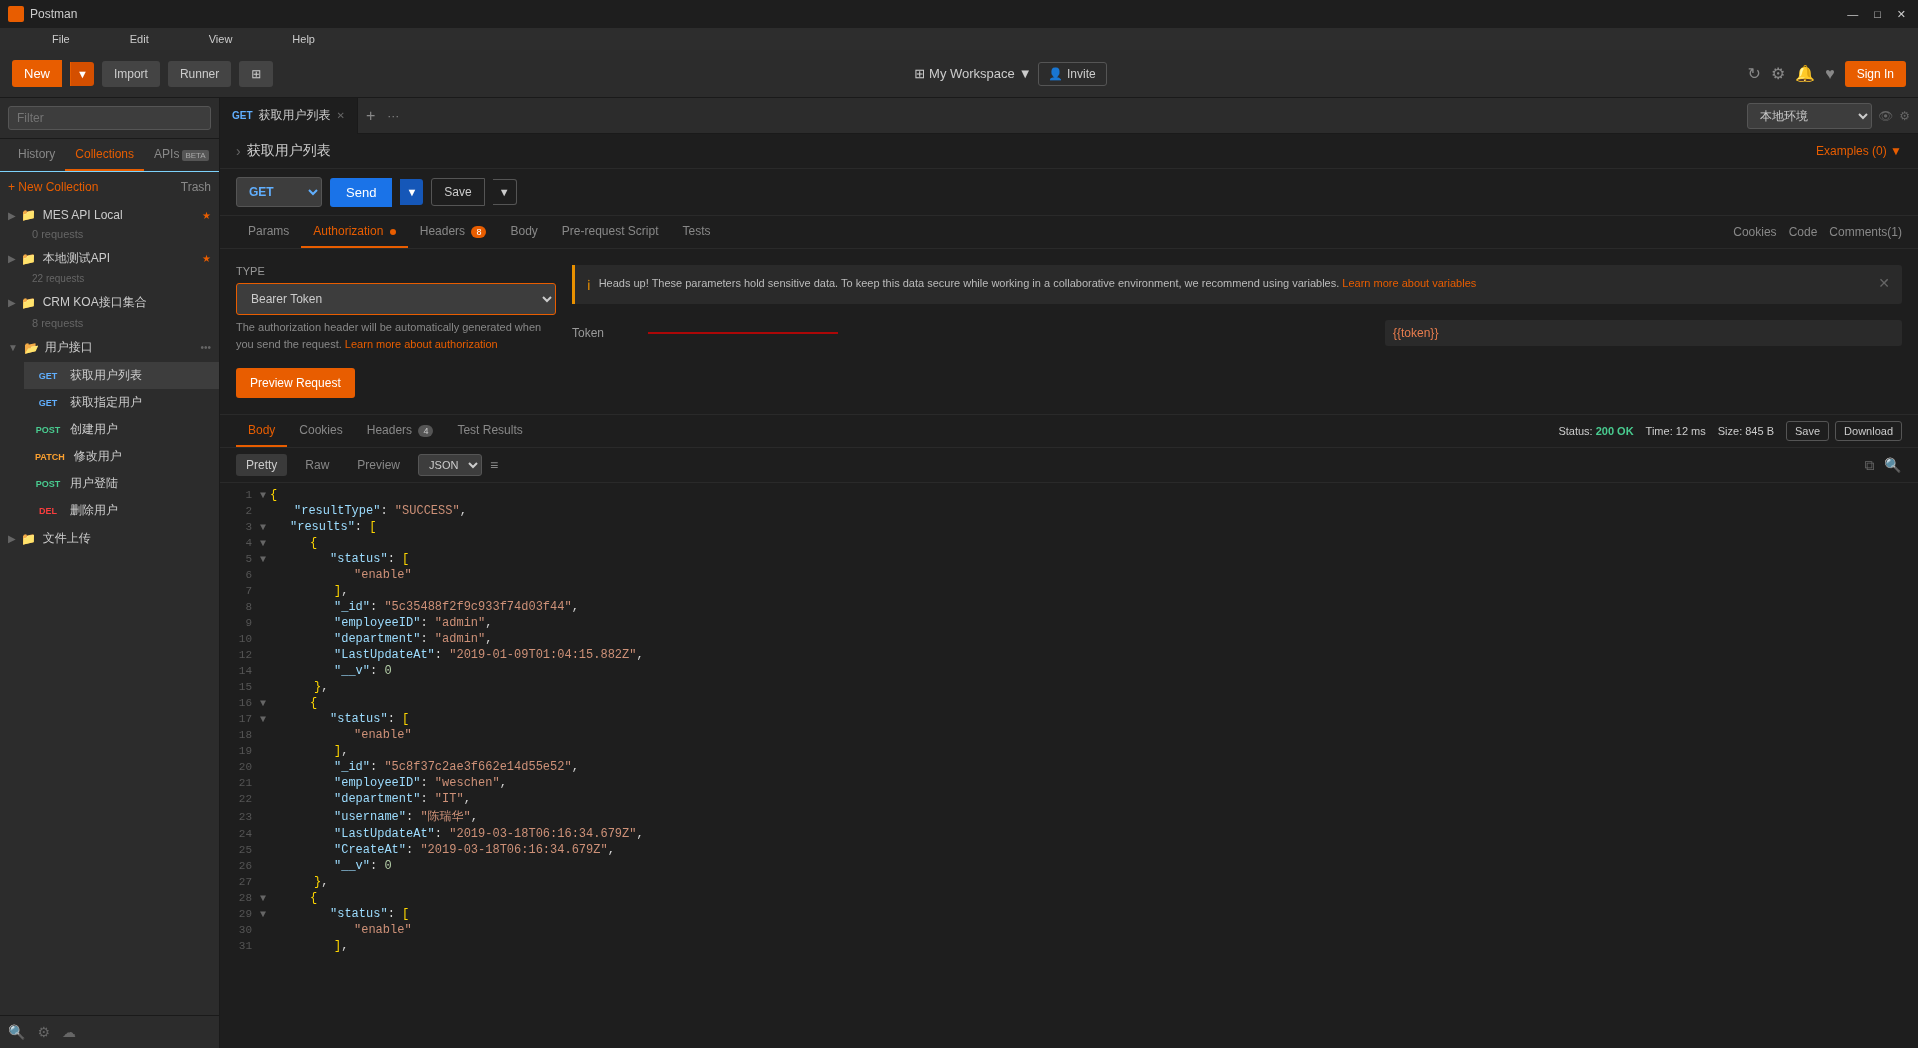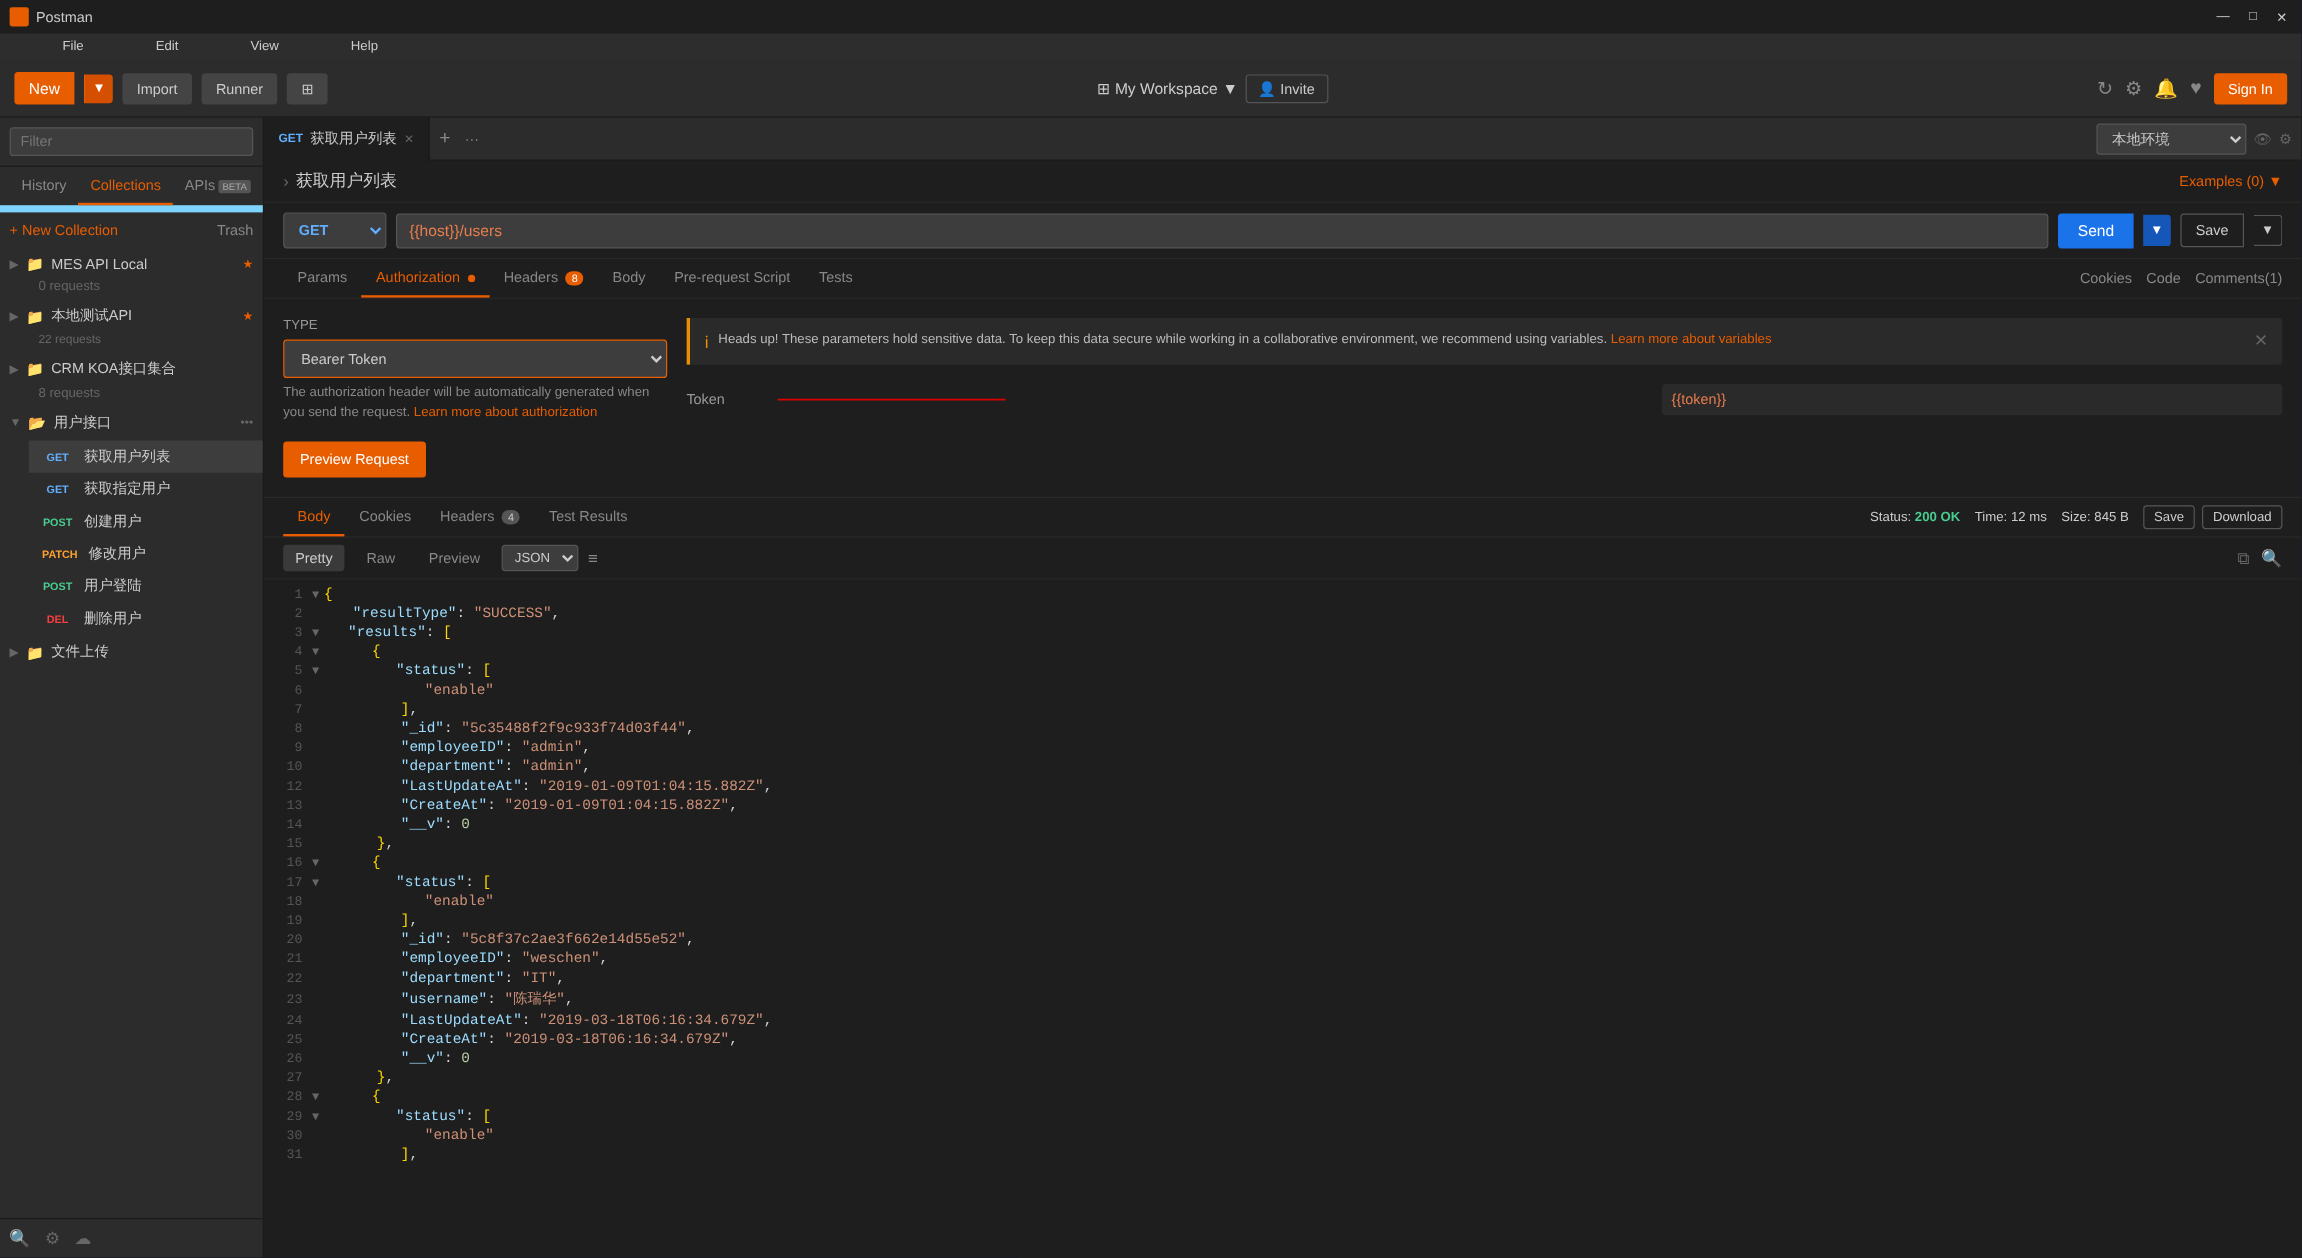"History" .sidebar-tabs { border-bottom: 6px solid #7dd3fc -> 1px solid #7dd3fc }
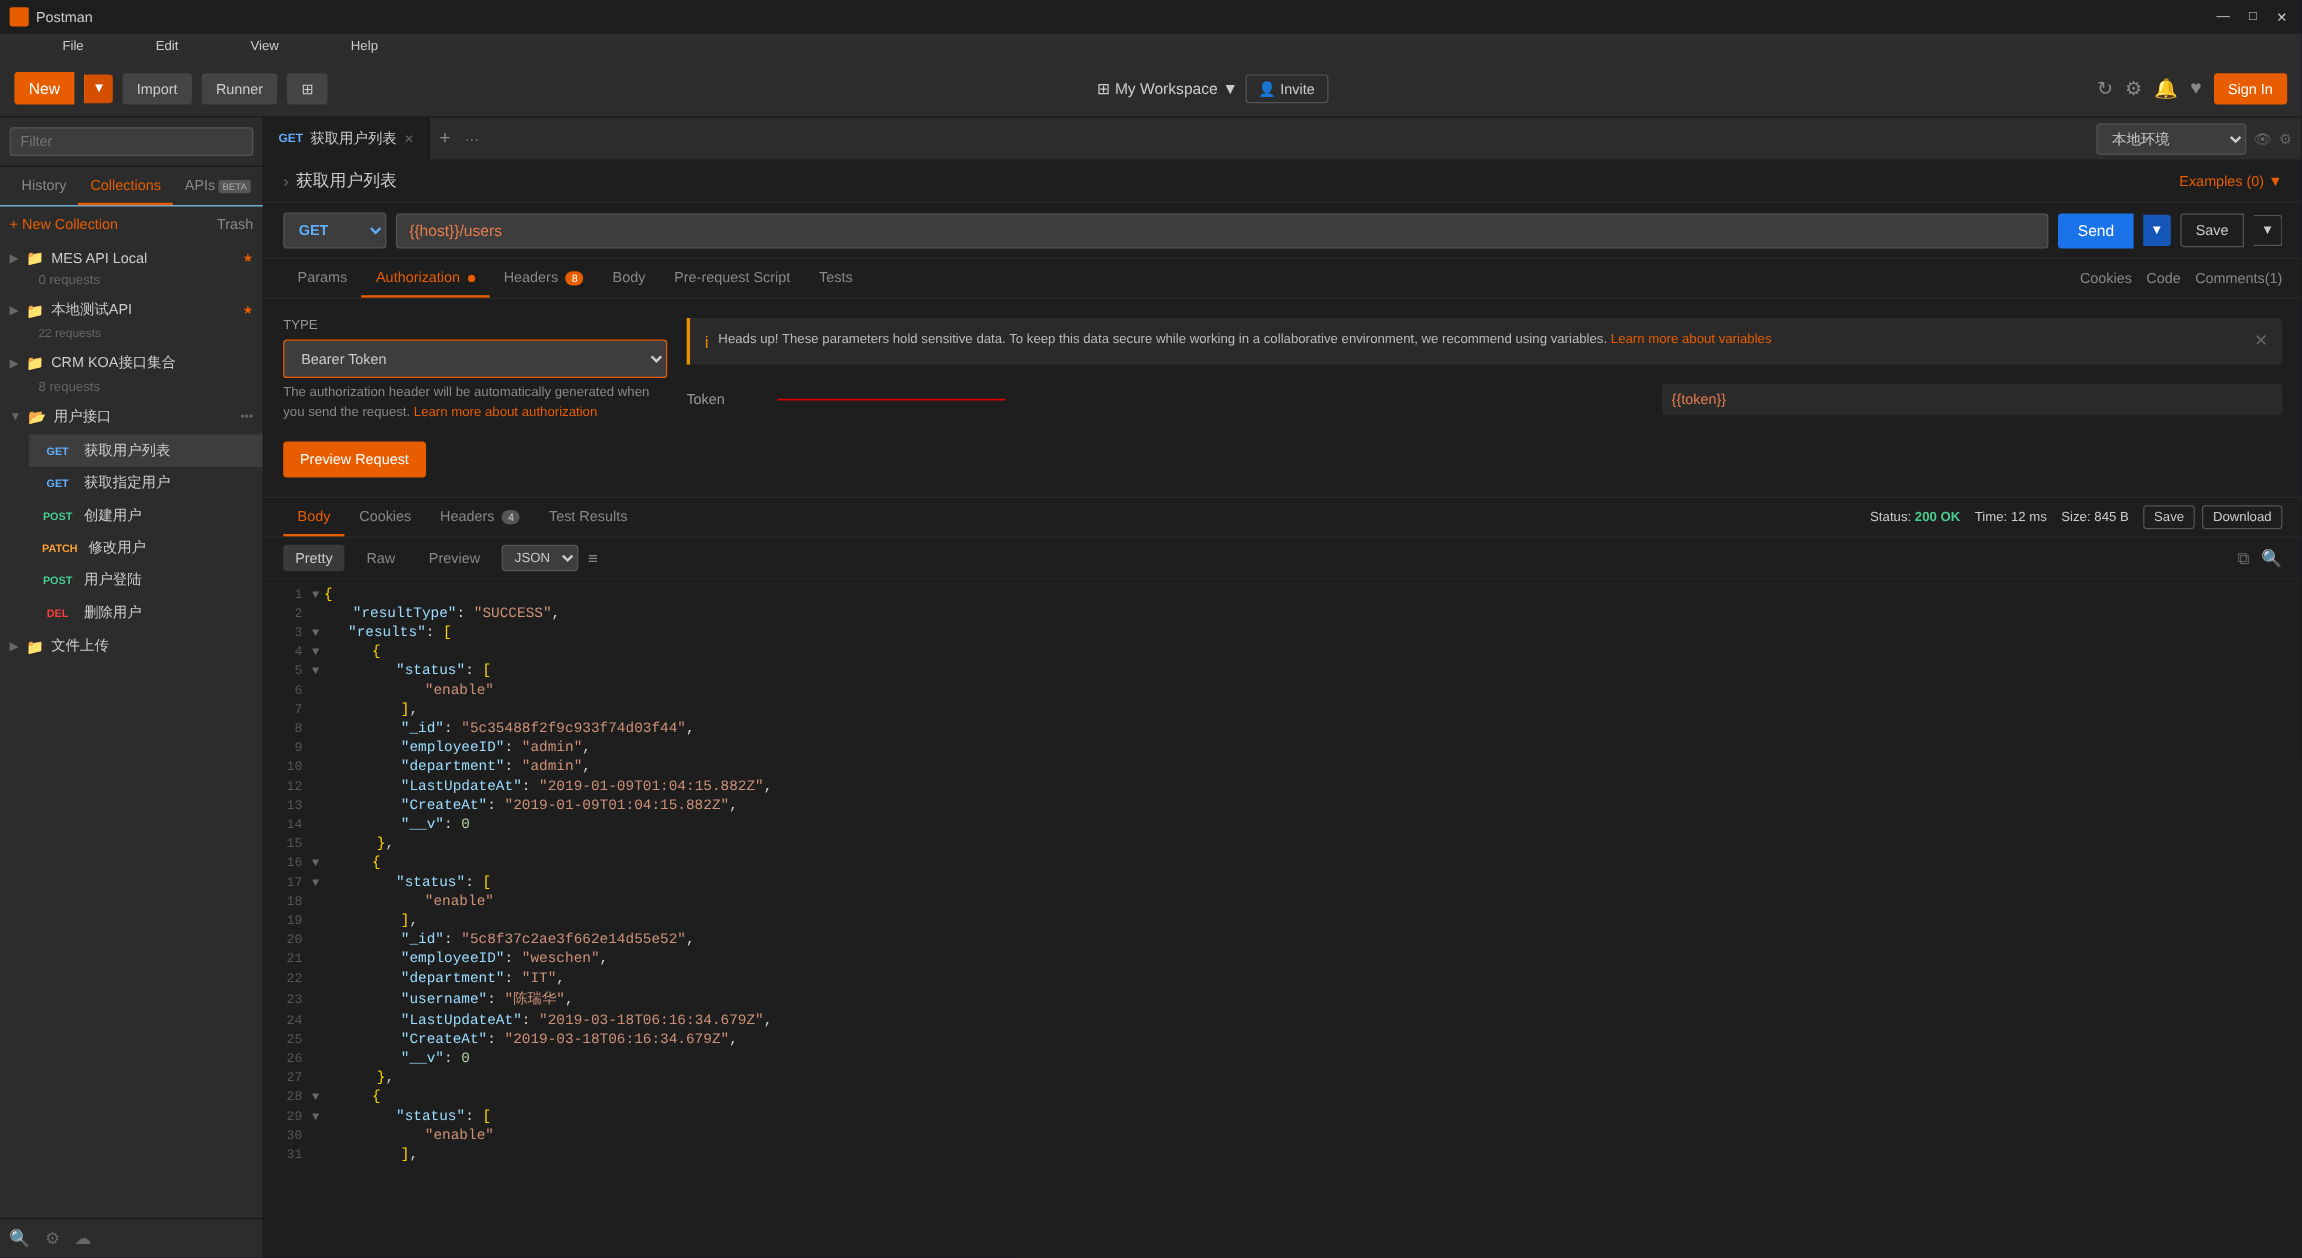"{{host}}/users" input.url-input { html: <input> -> none }
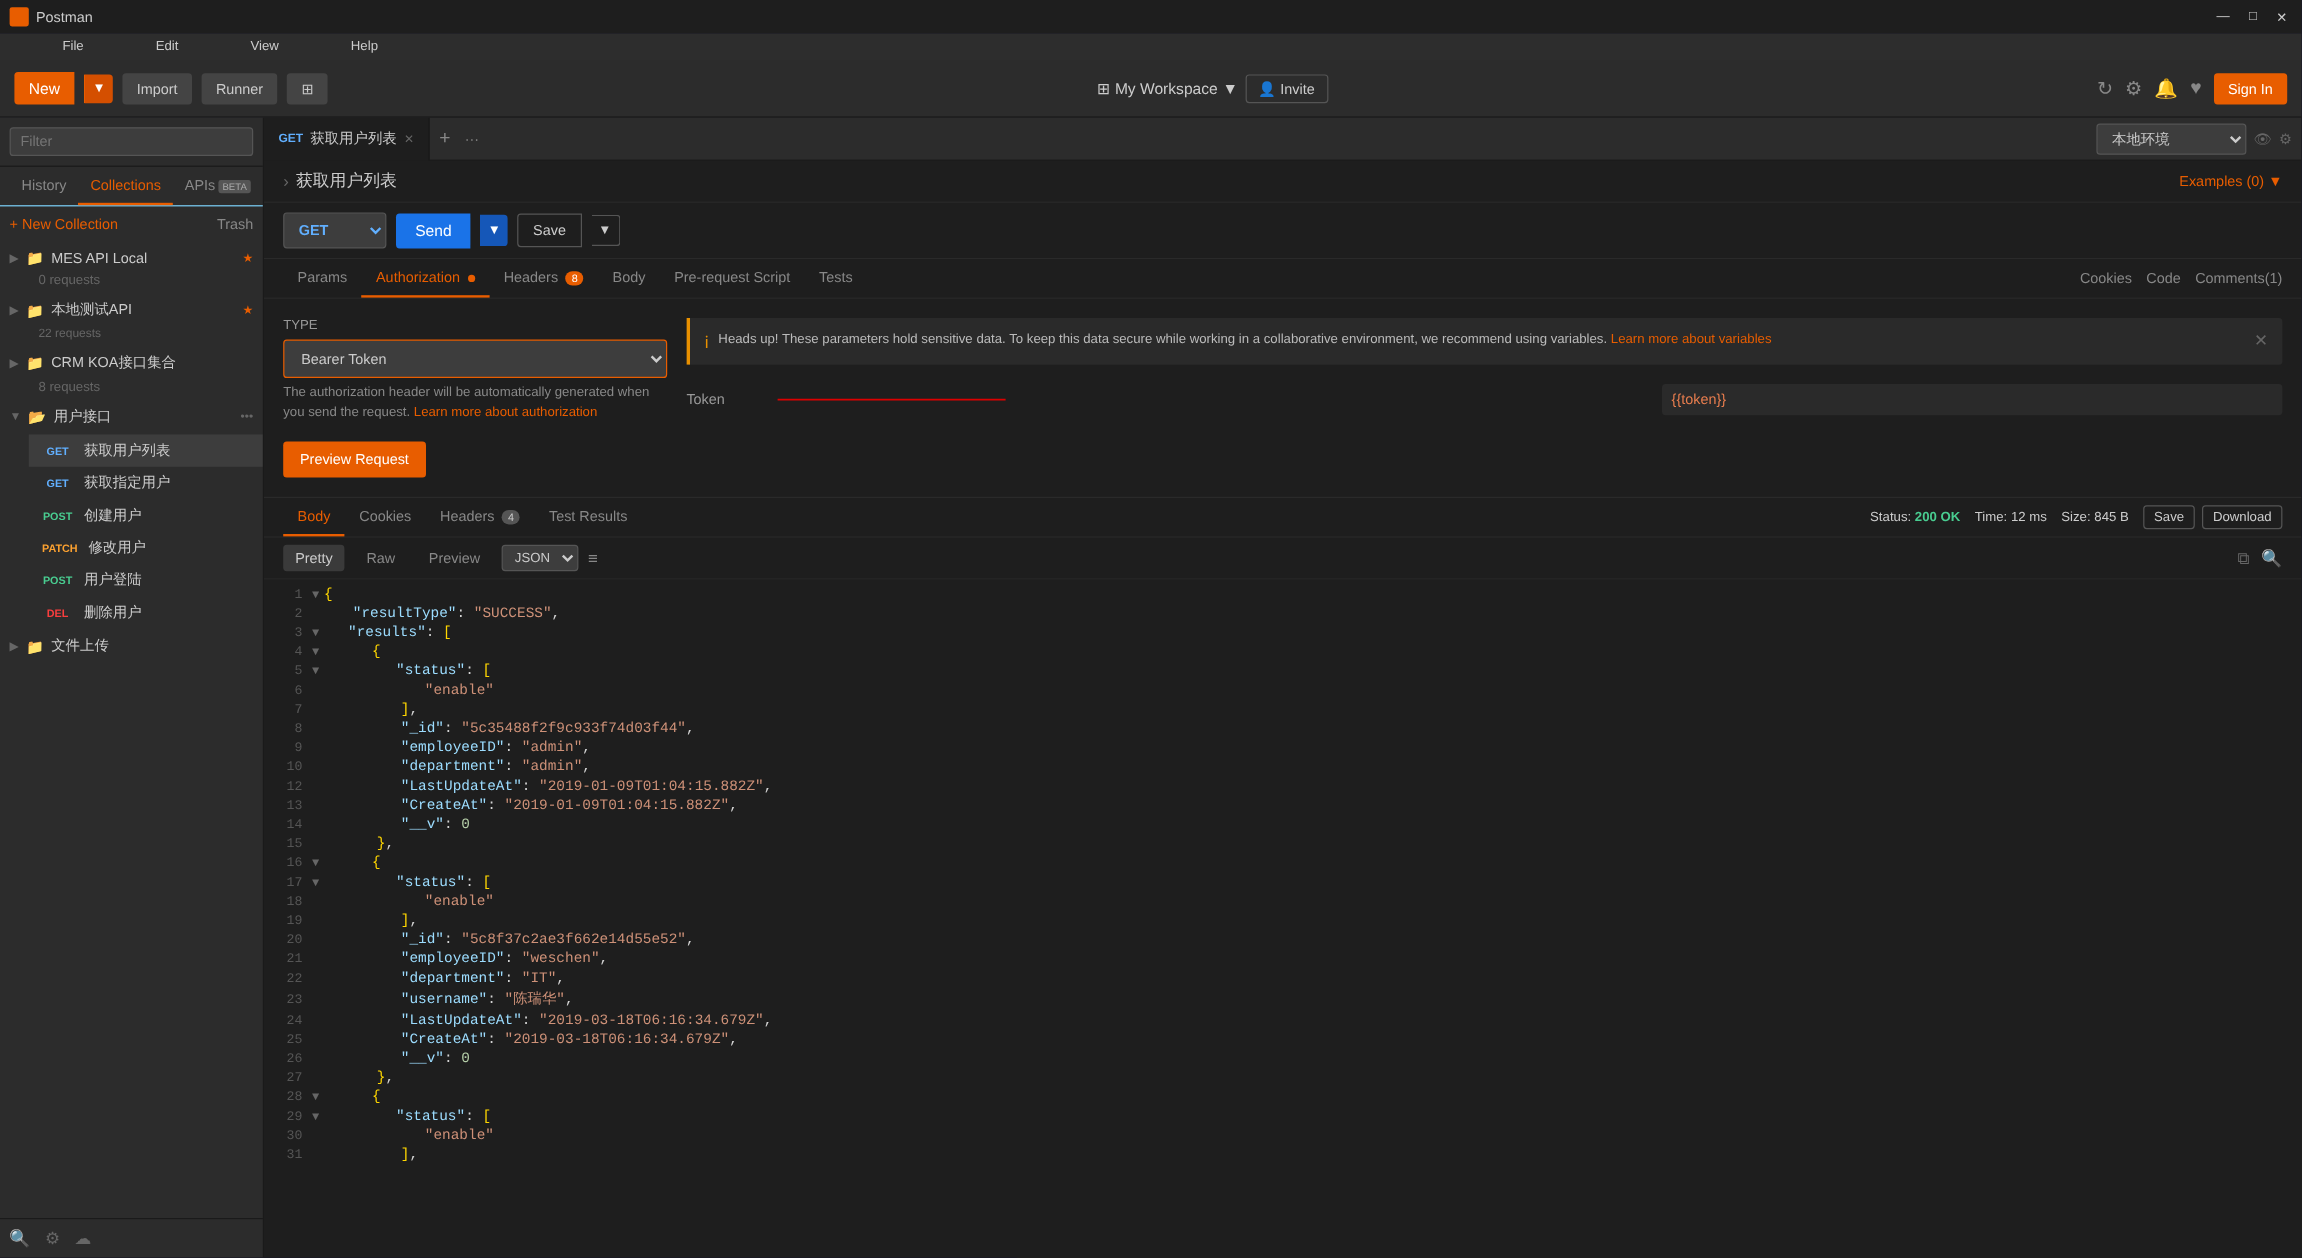"13" div.code-line { html: <div> <span>13</span> <span></span> <span><span>"CreateAt"</span><span>: </span><span>"2019-01-09T01:04:15.882Z"</span><span>,</span></span> </div> -> none }
